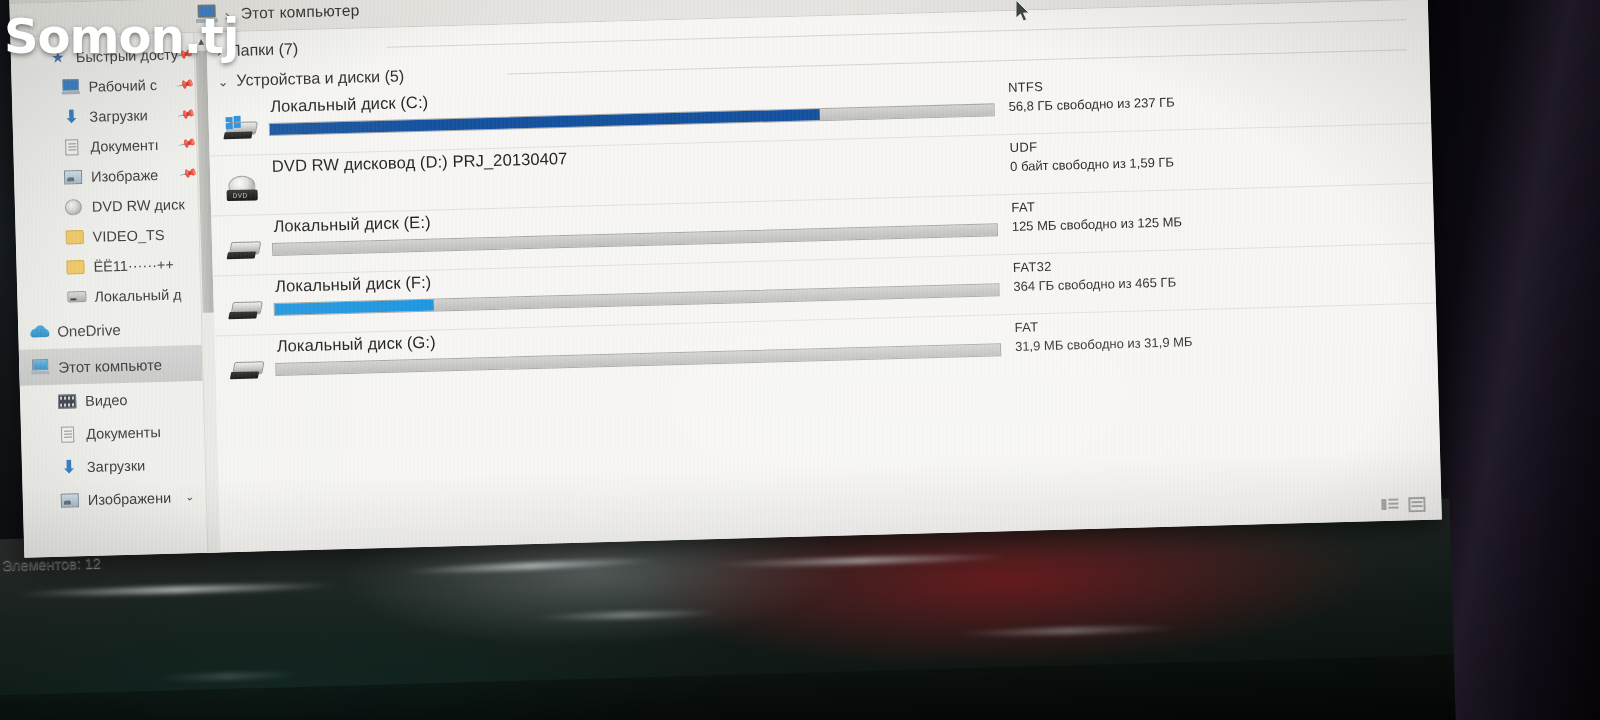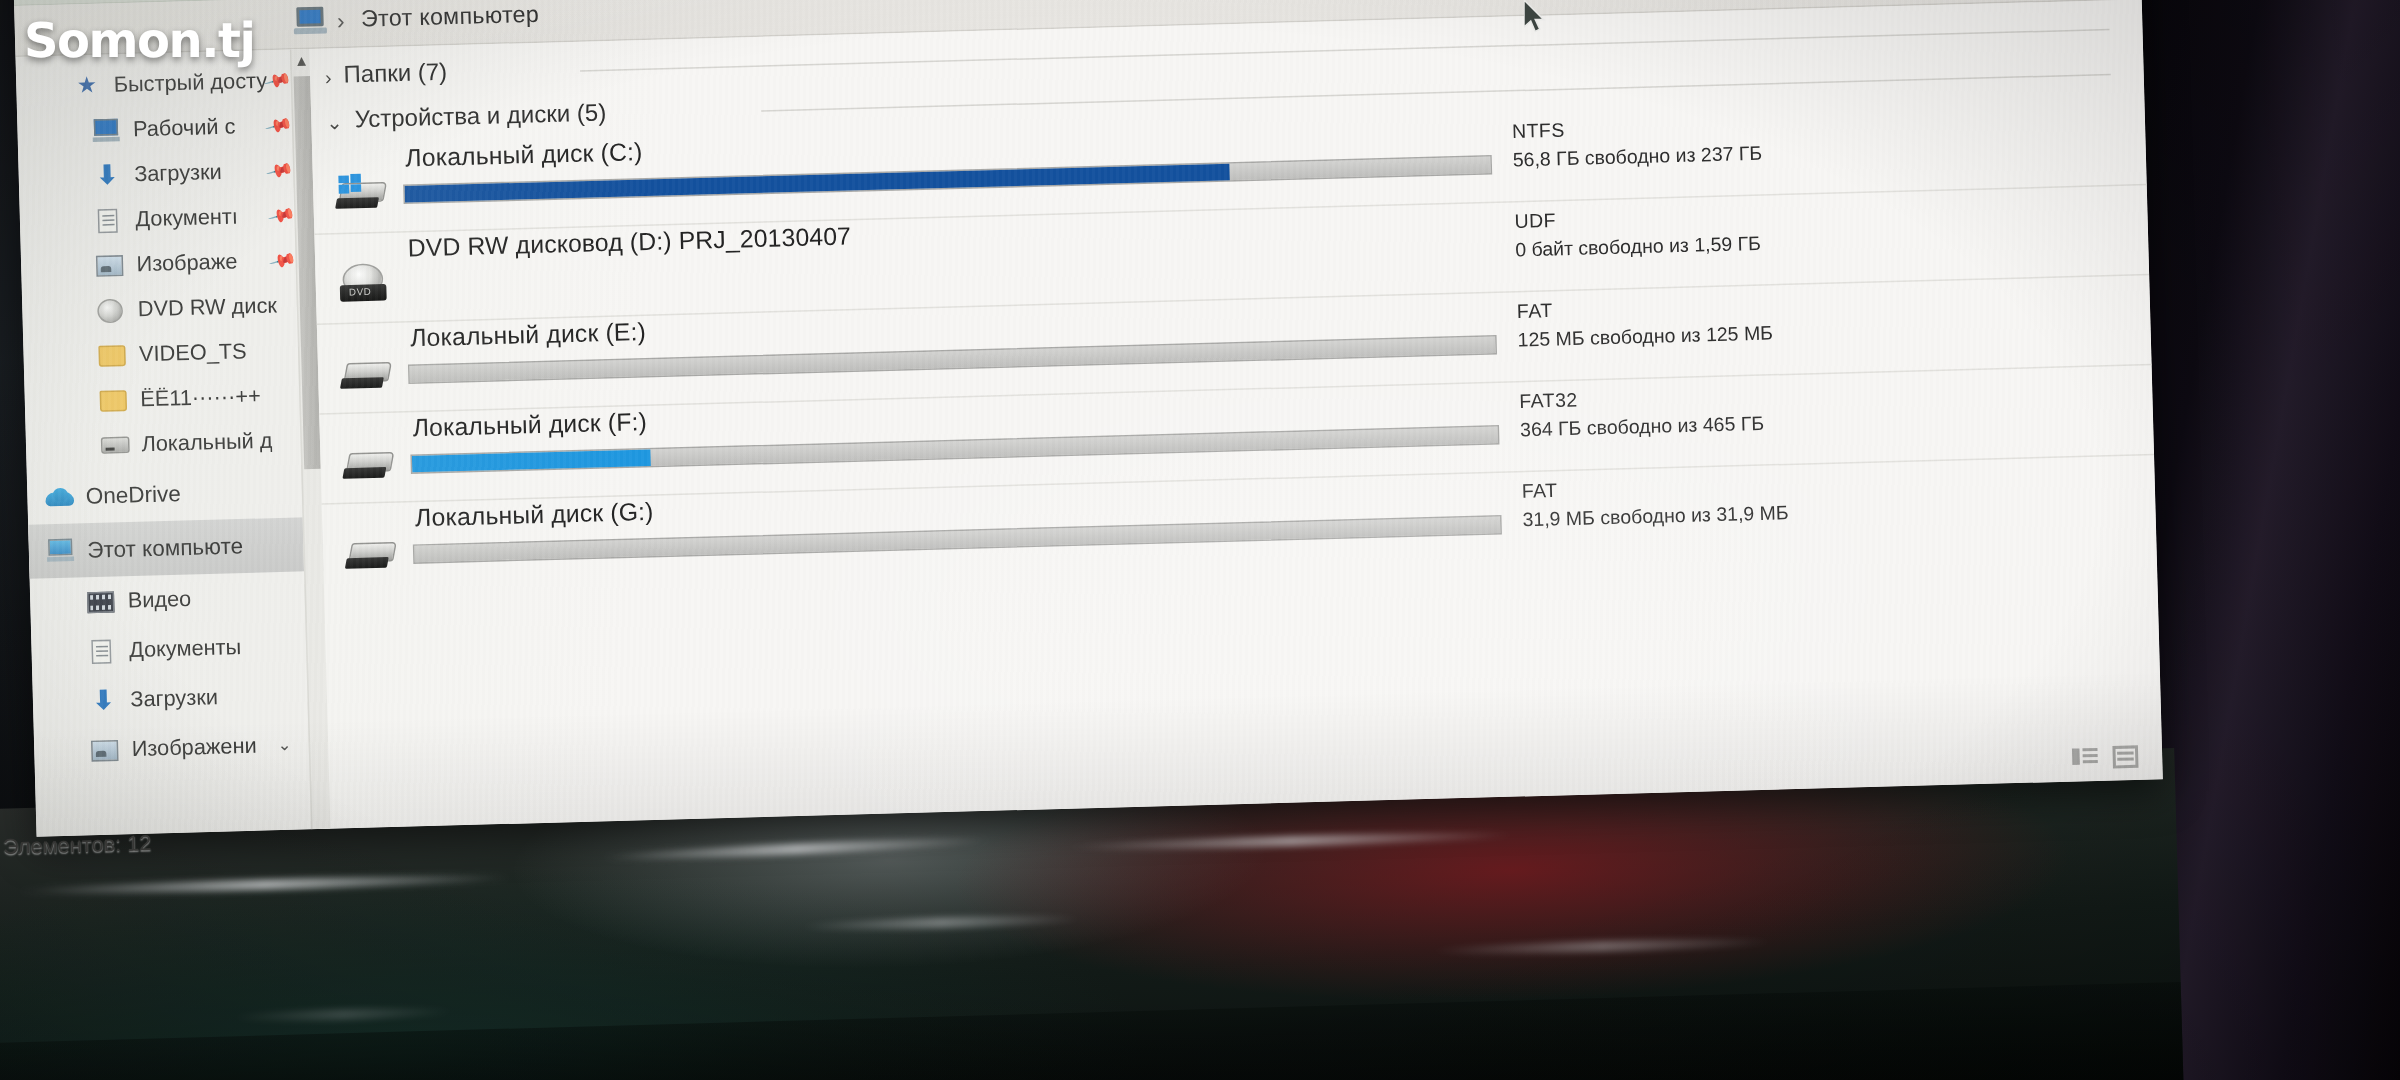"Somon.tj" .watermark { font-size: 32px -> 48px; left: 16px -> 4px }
